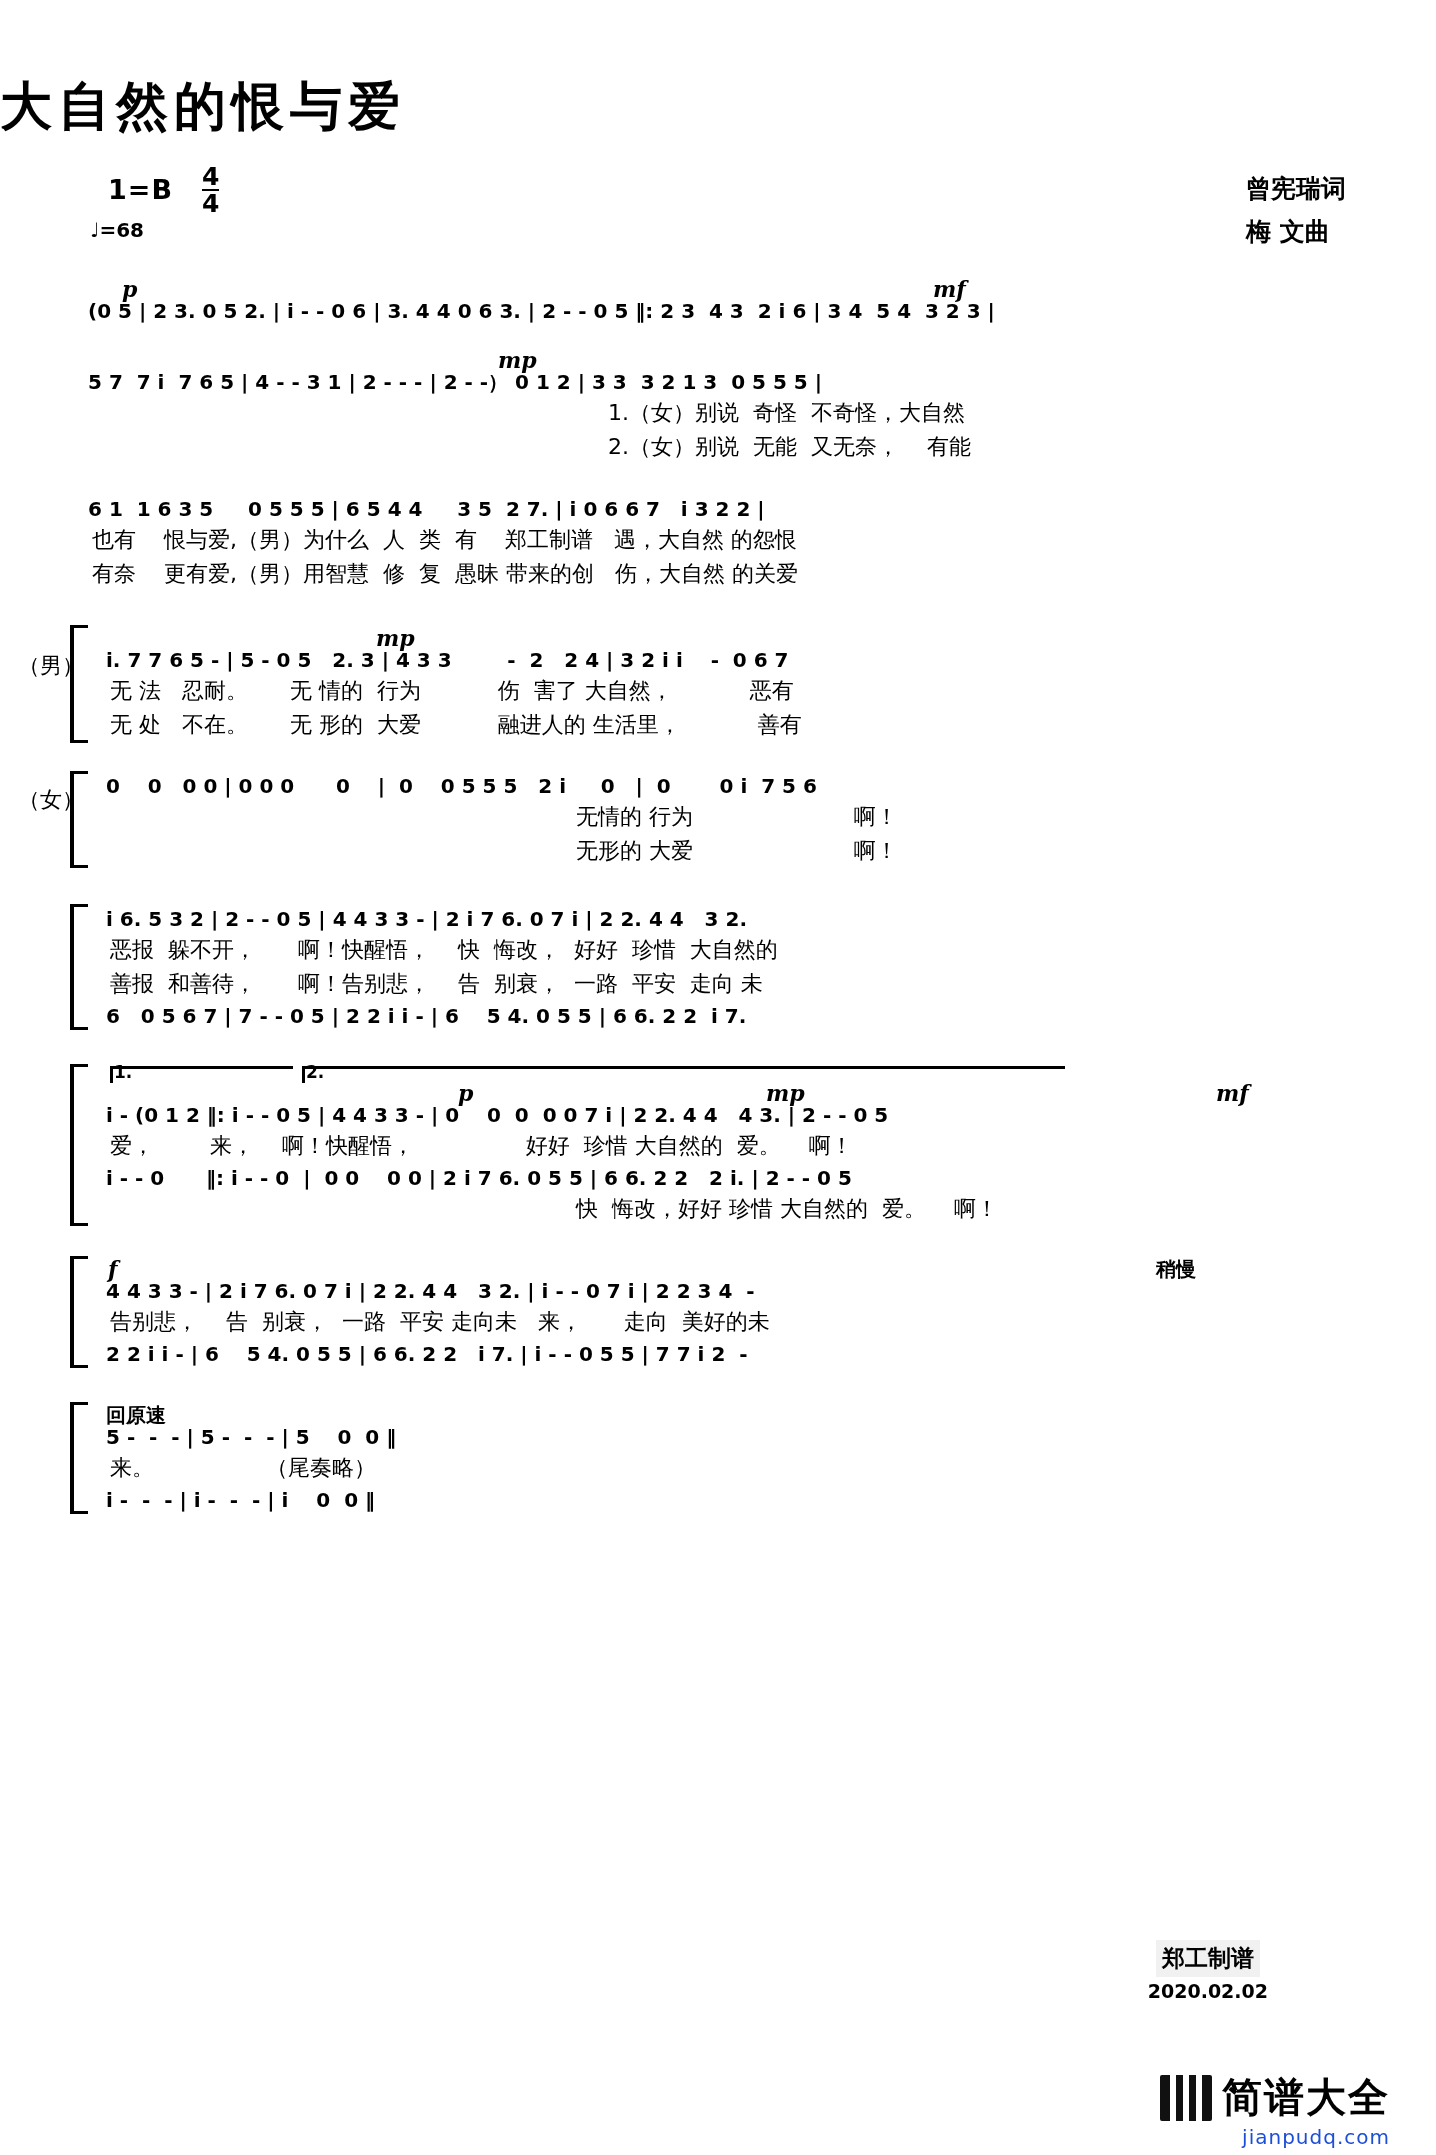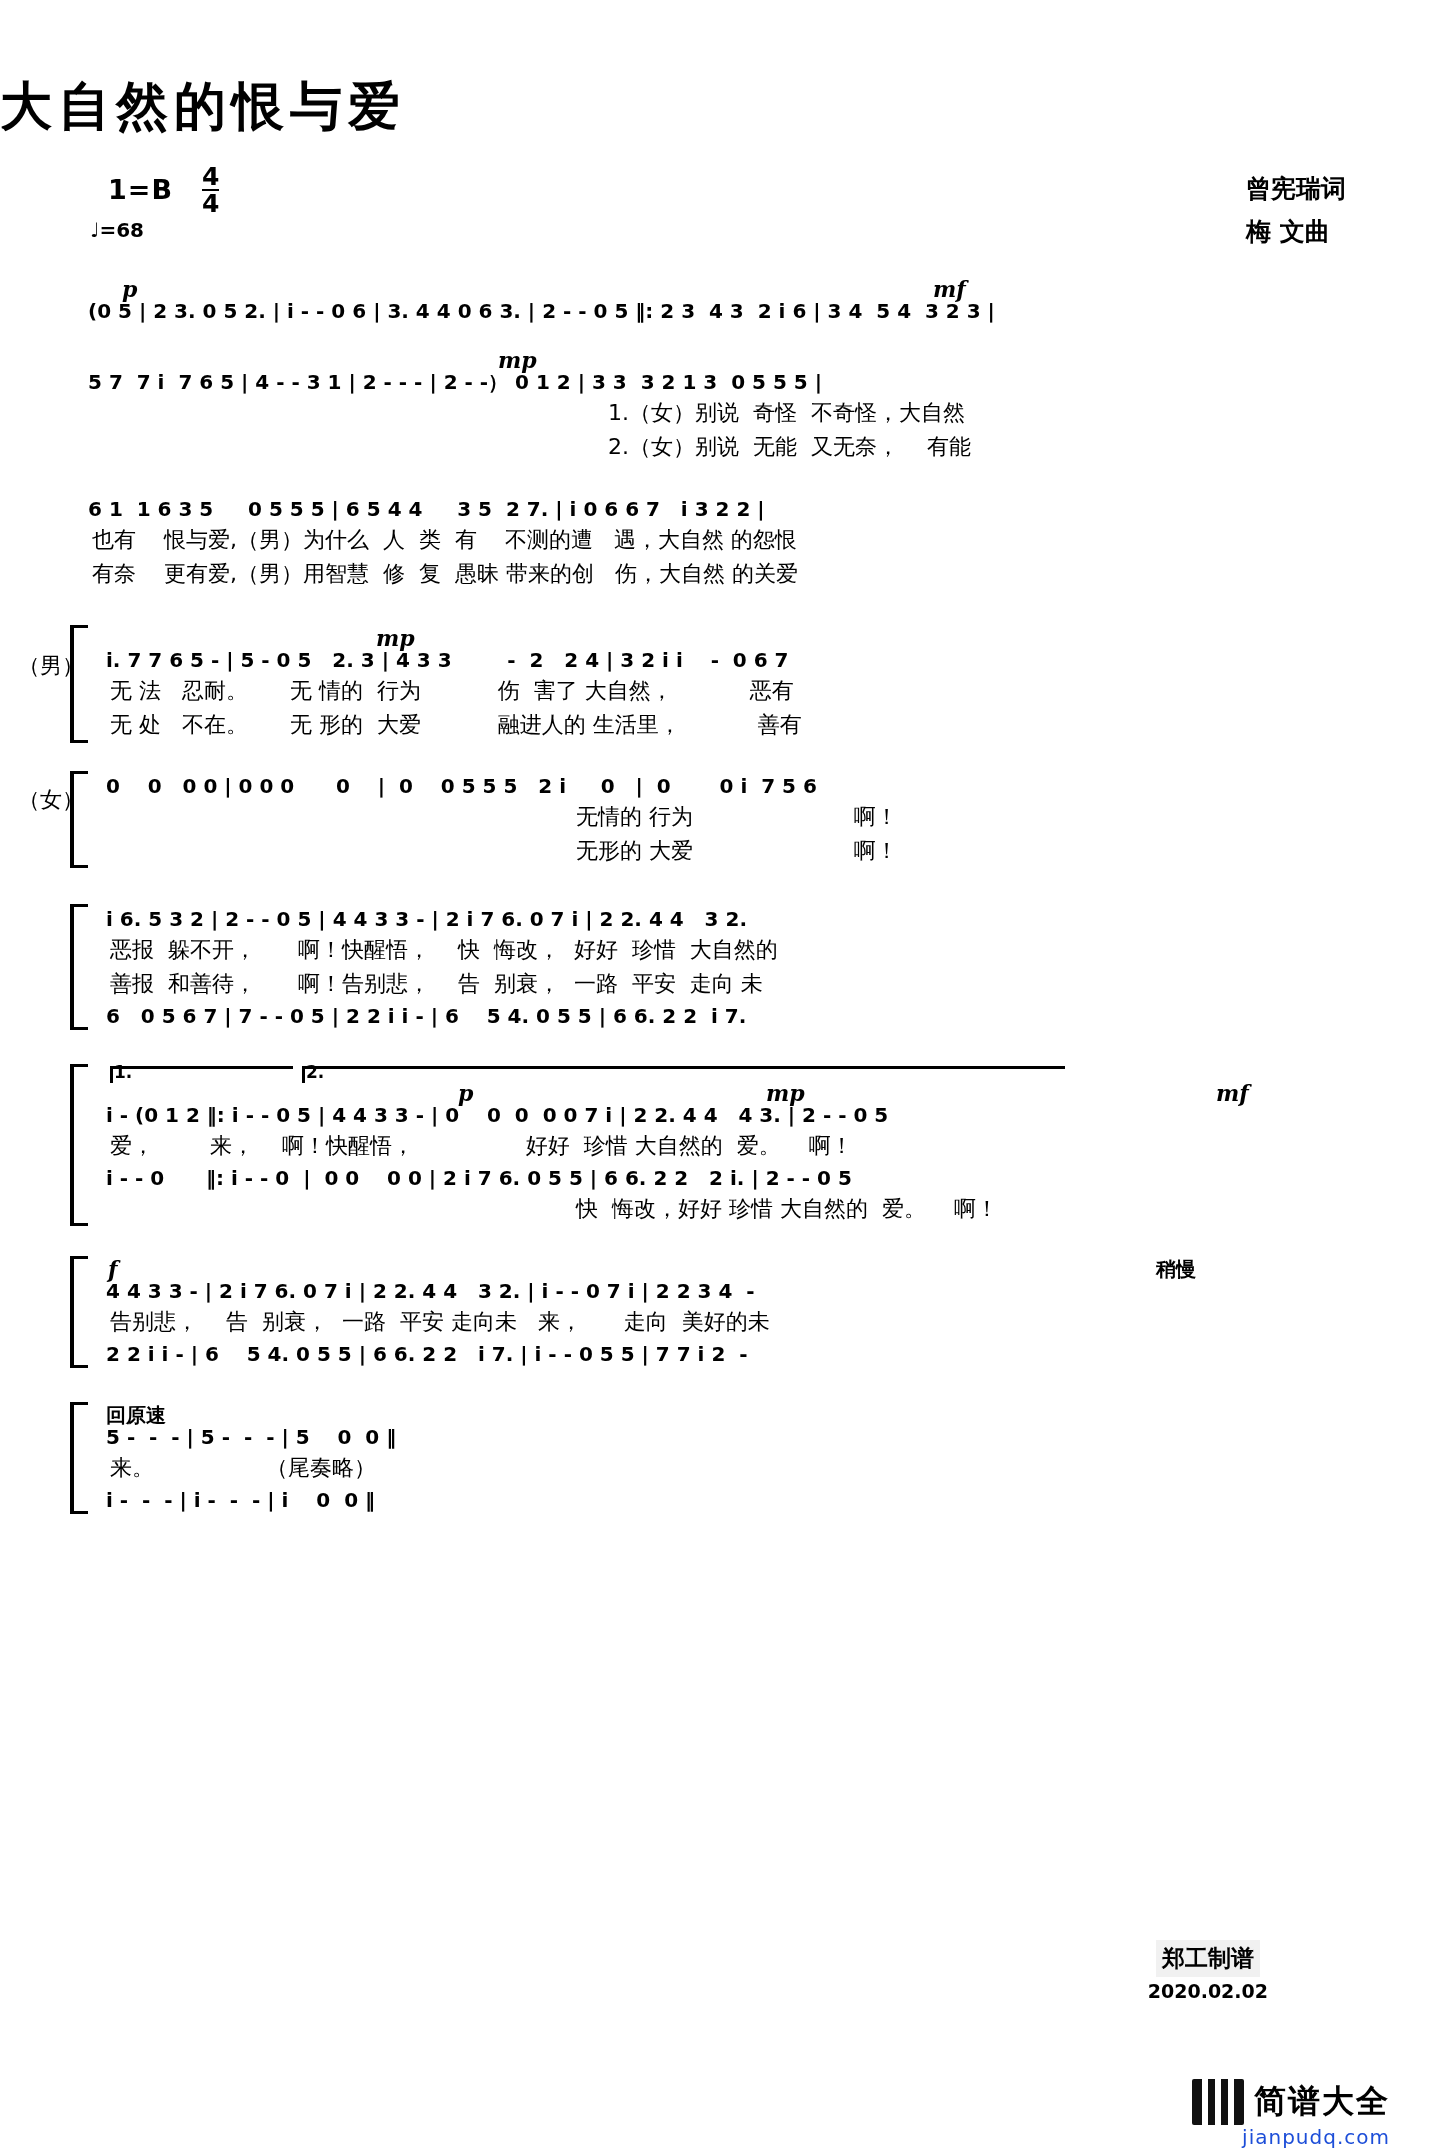"也有 恨与爱,（男）为什么 人 类 有" div.lyrics { text: 不测的遭 -> 郑工制谱 }
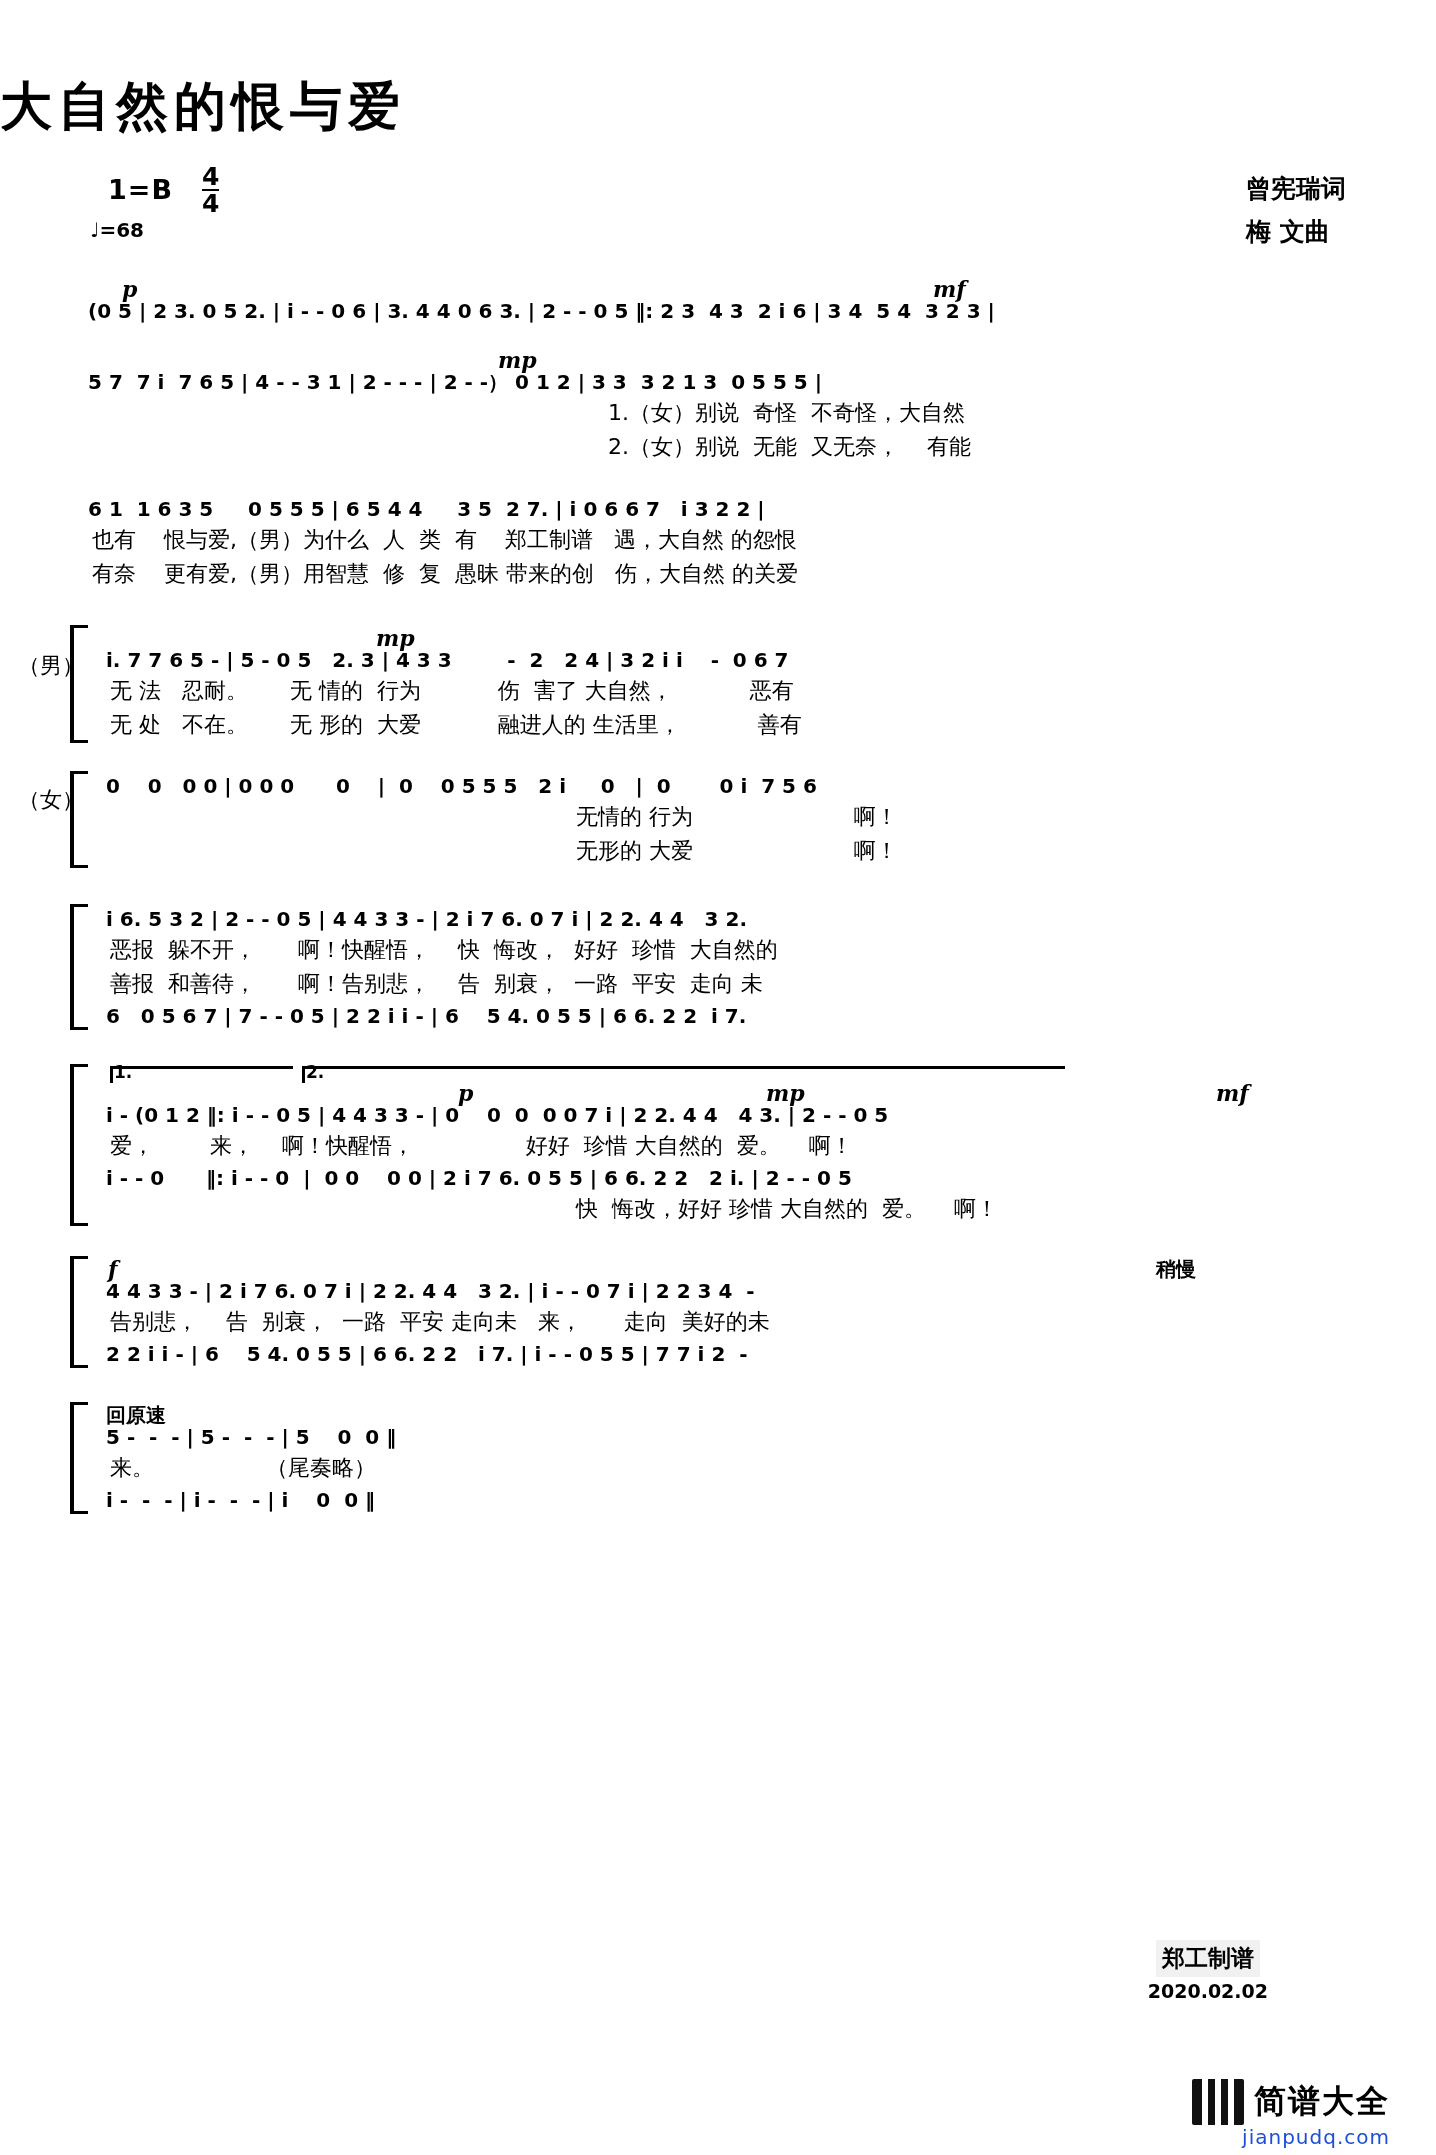"简谱大全" .wm-text { font-size: 32px -> 40px }
